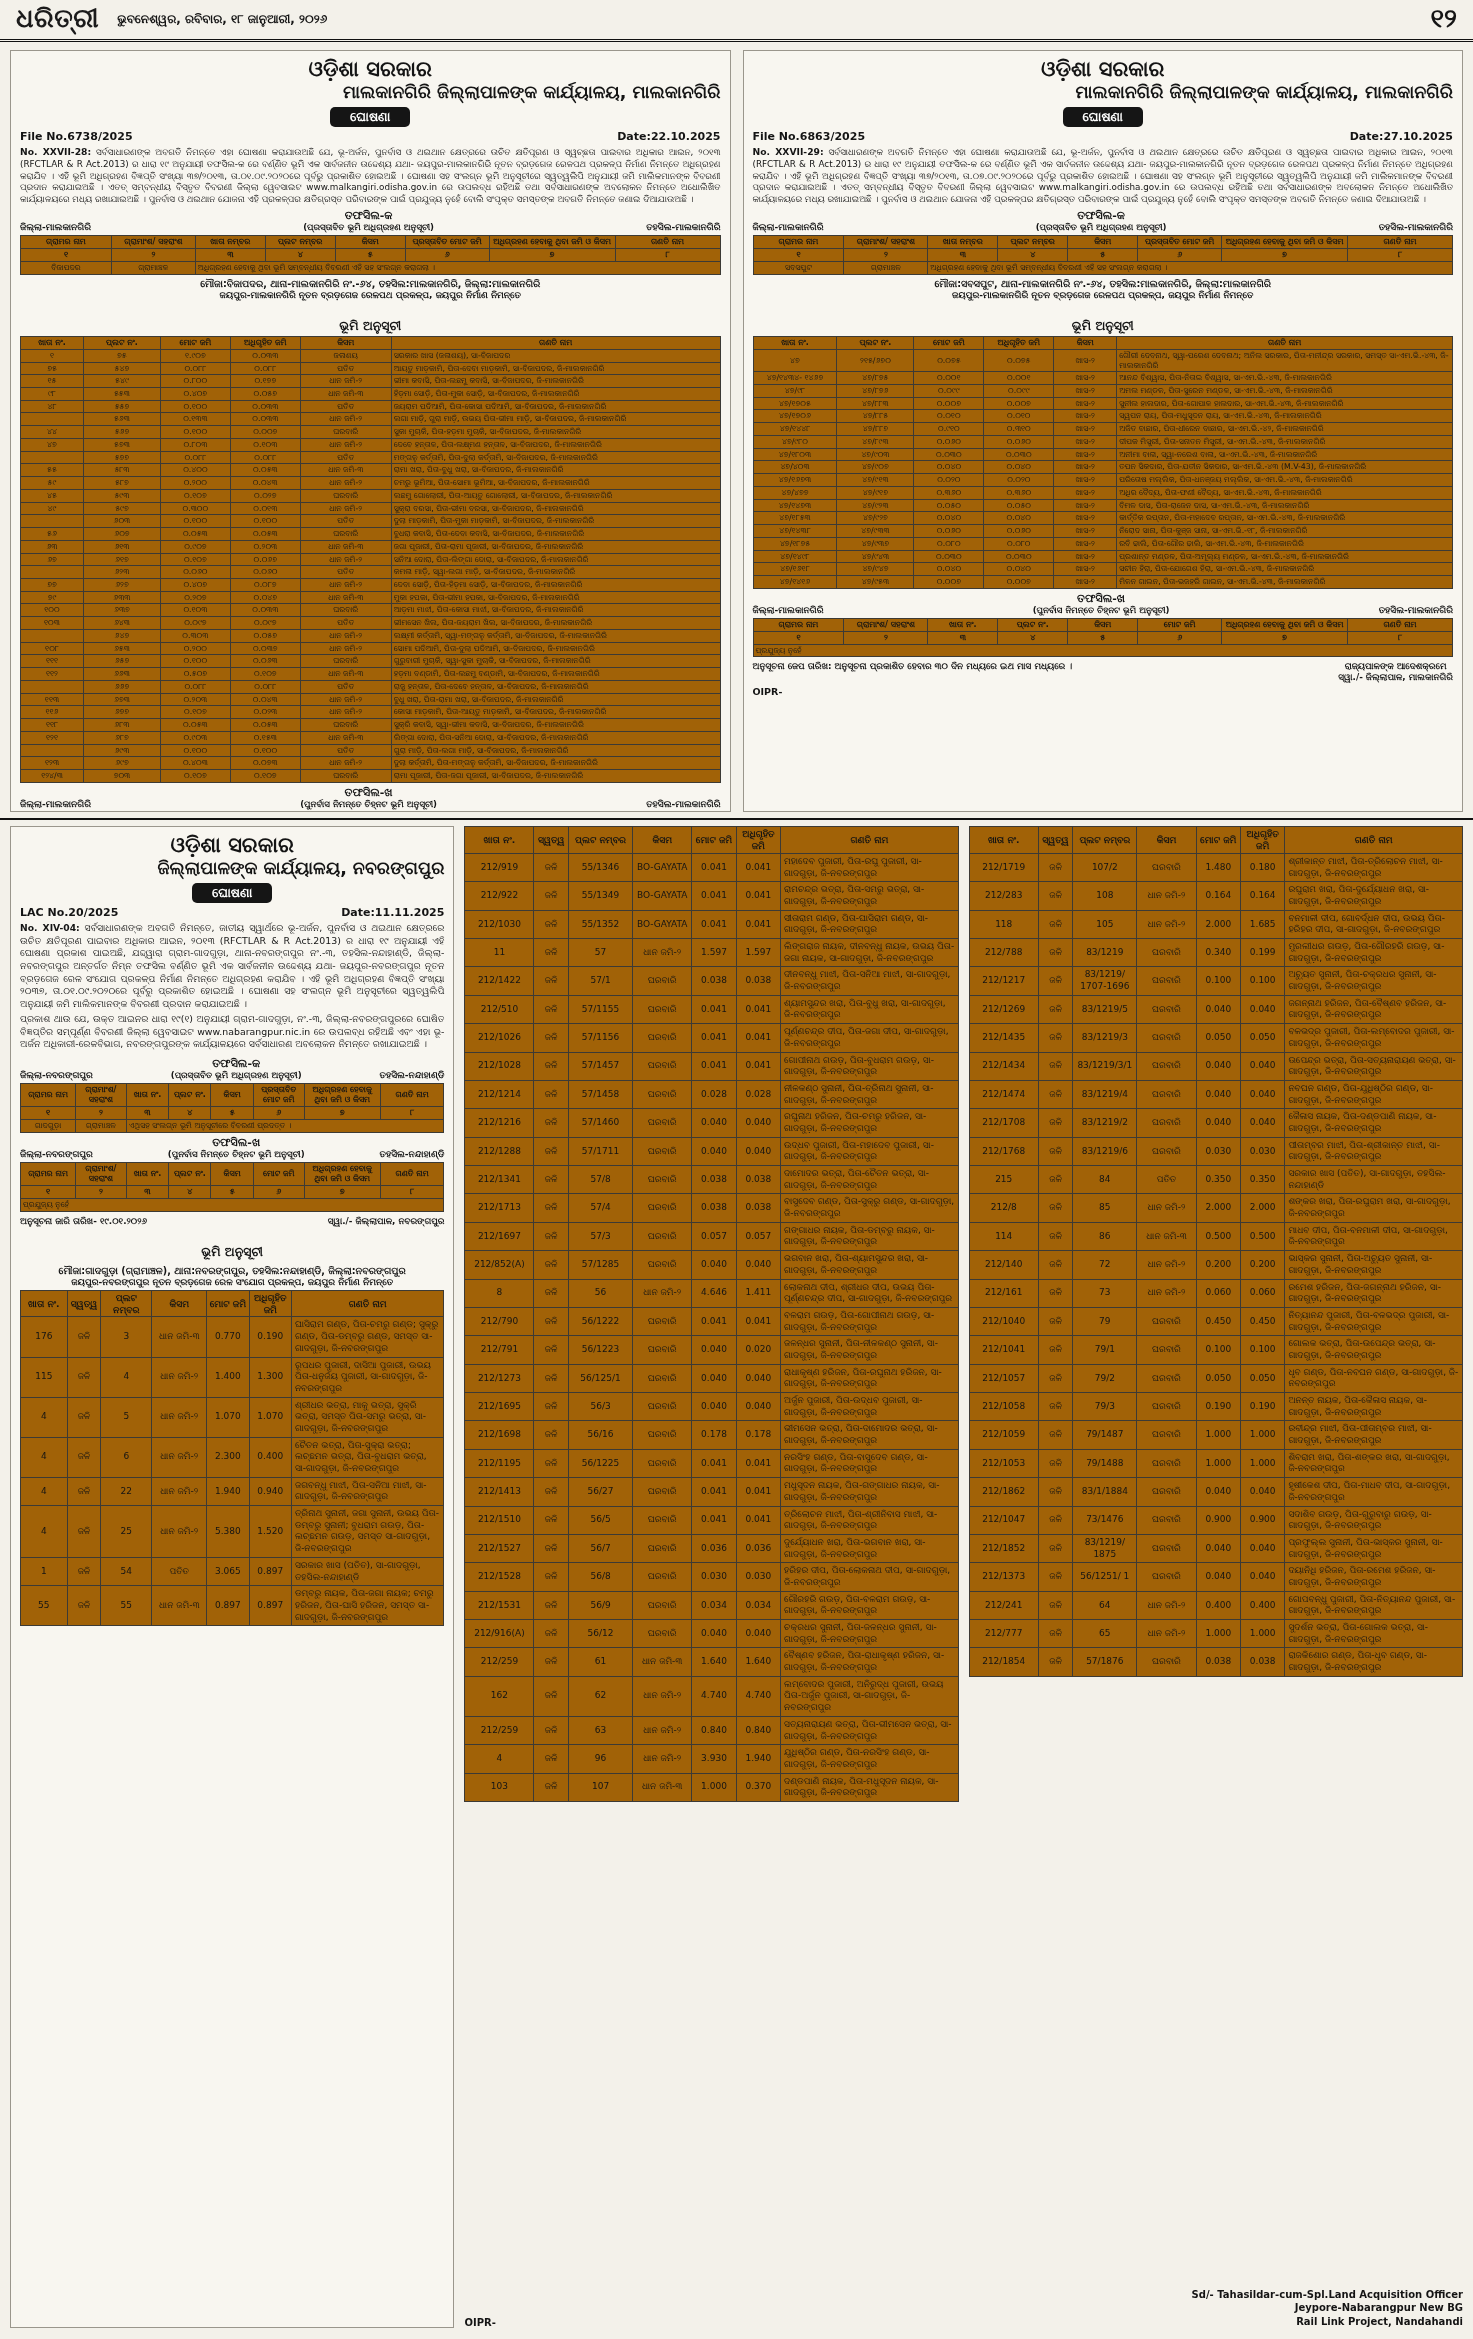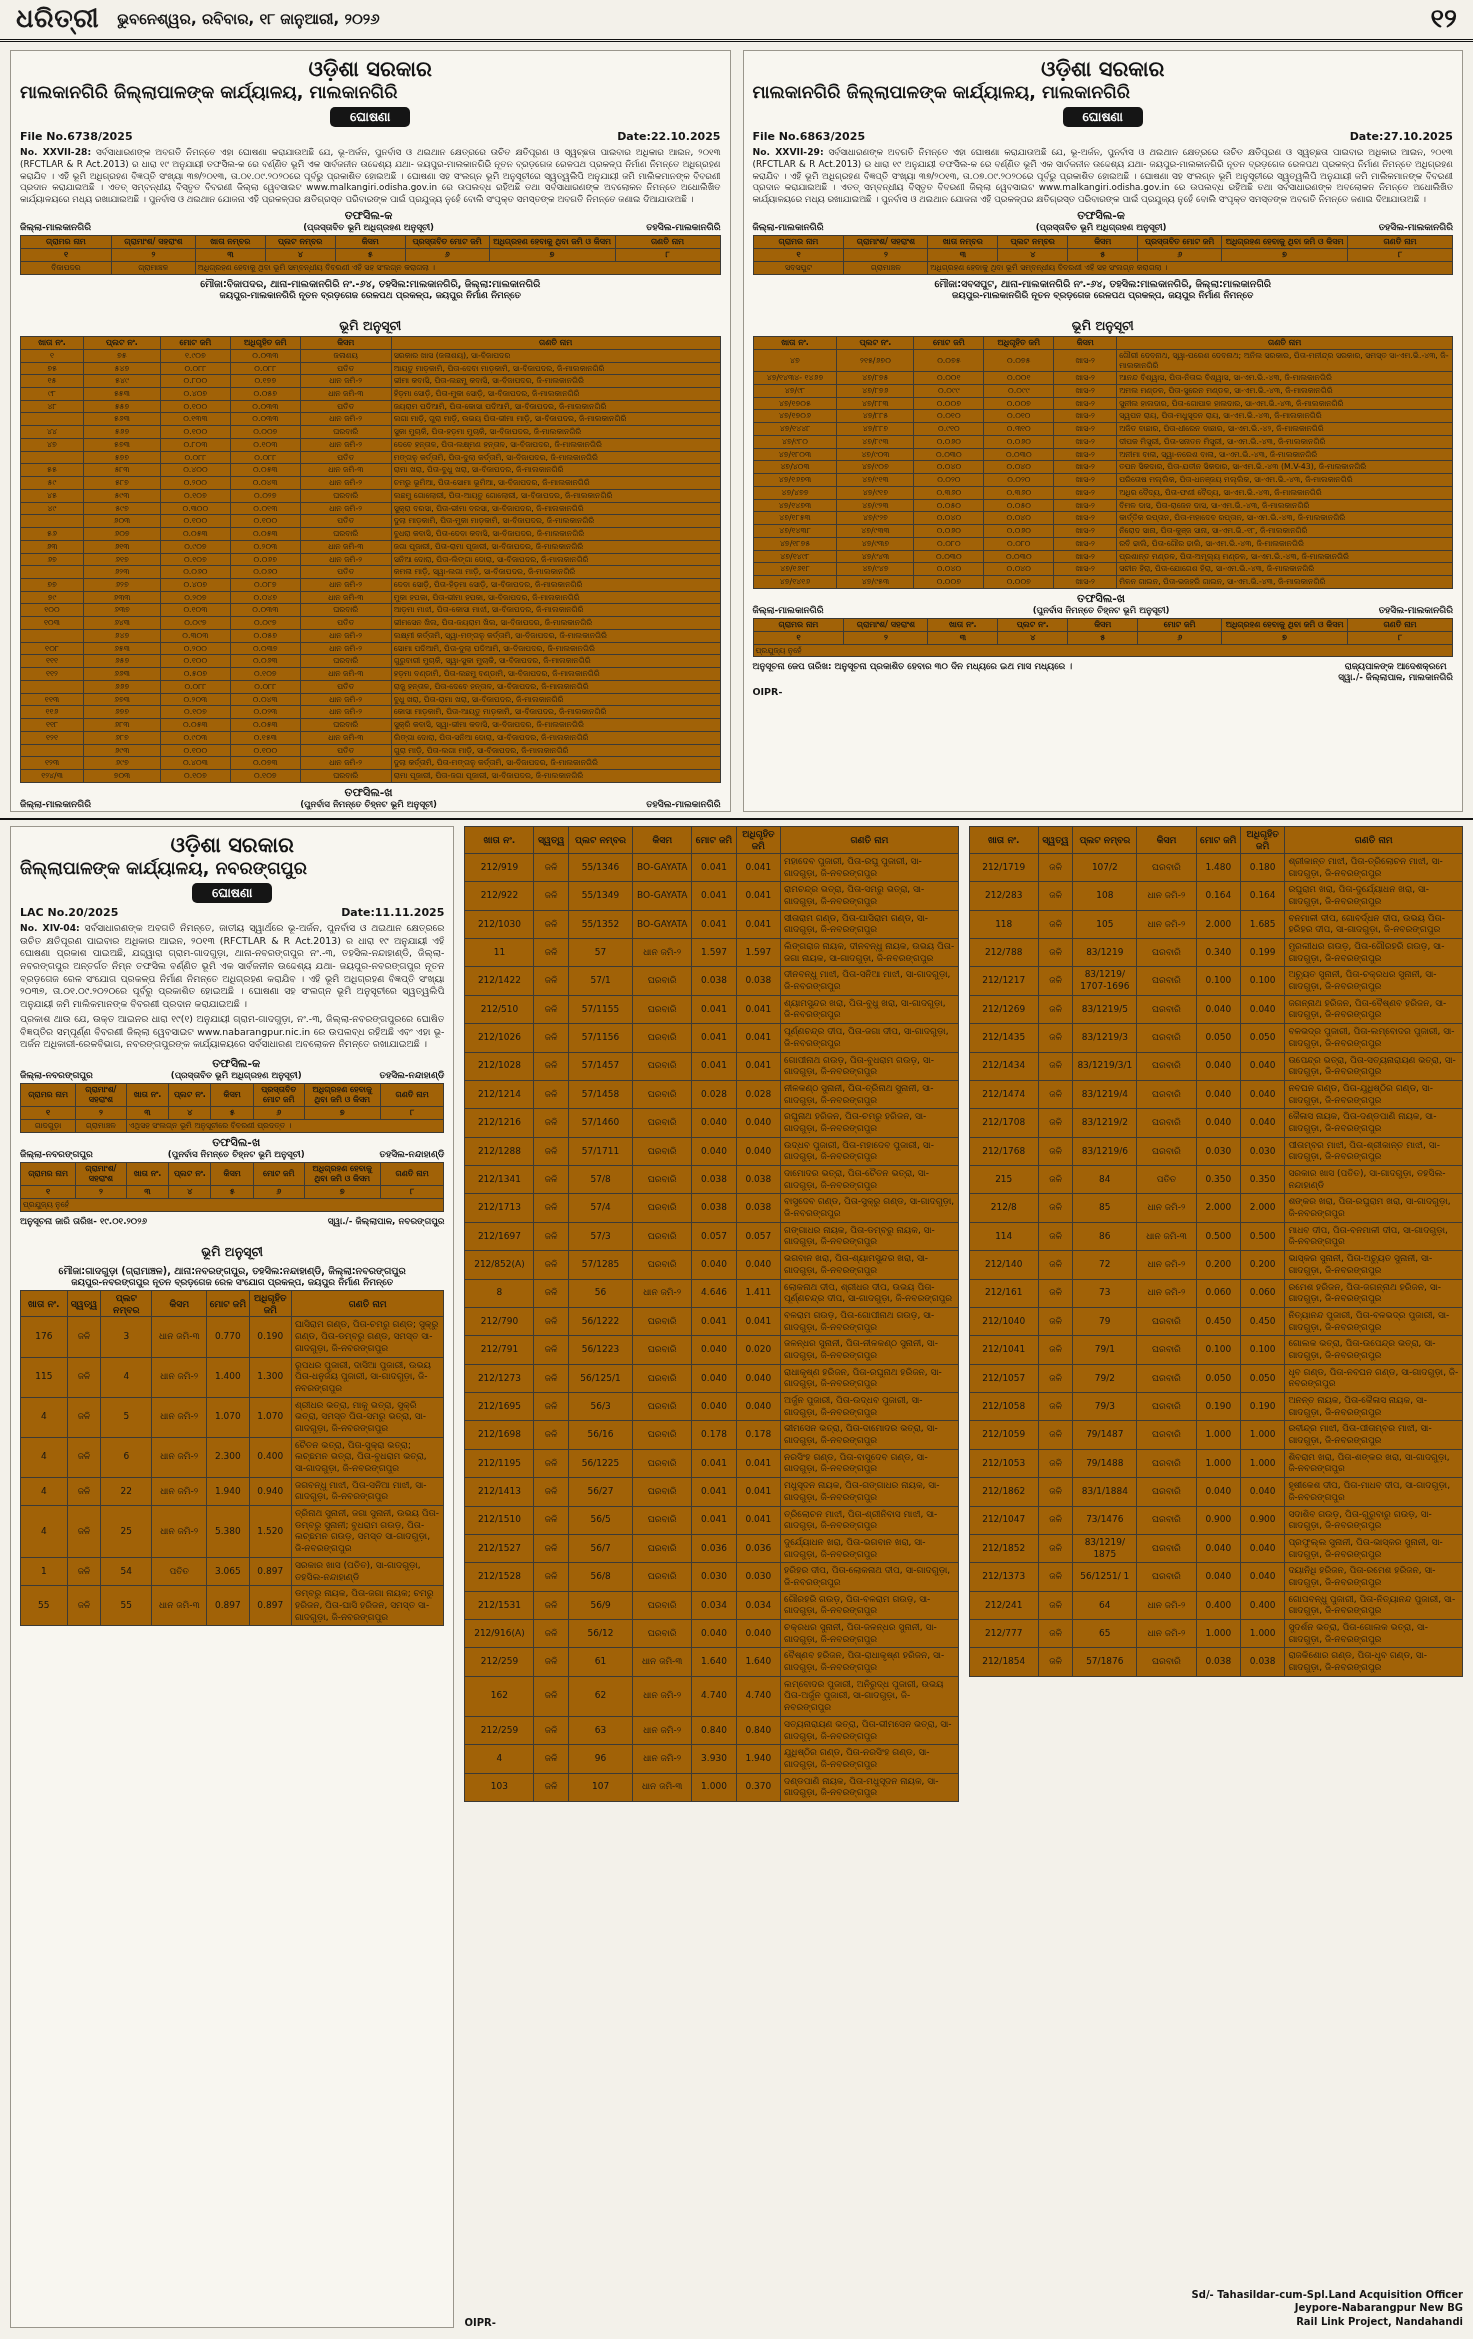"ଭୁବନେଶ୍ୱର, ରବିବାର, ୧୮ ଜାନୁଆରୀ, ୨୦୨୬" .dateline { font-size: 15px -> 12px }
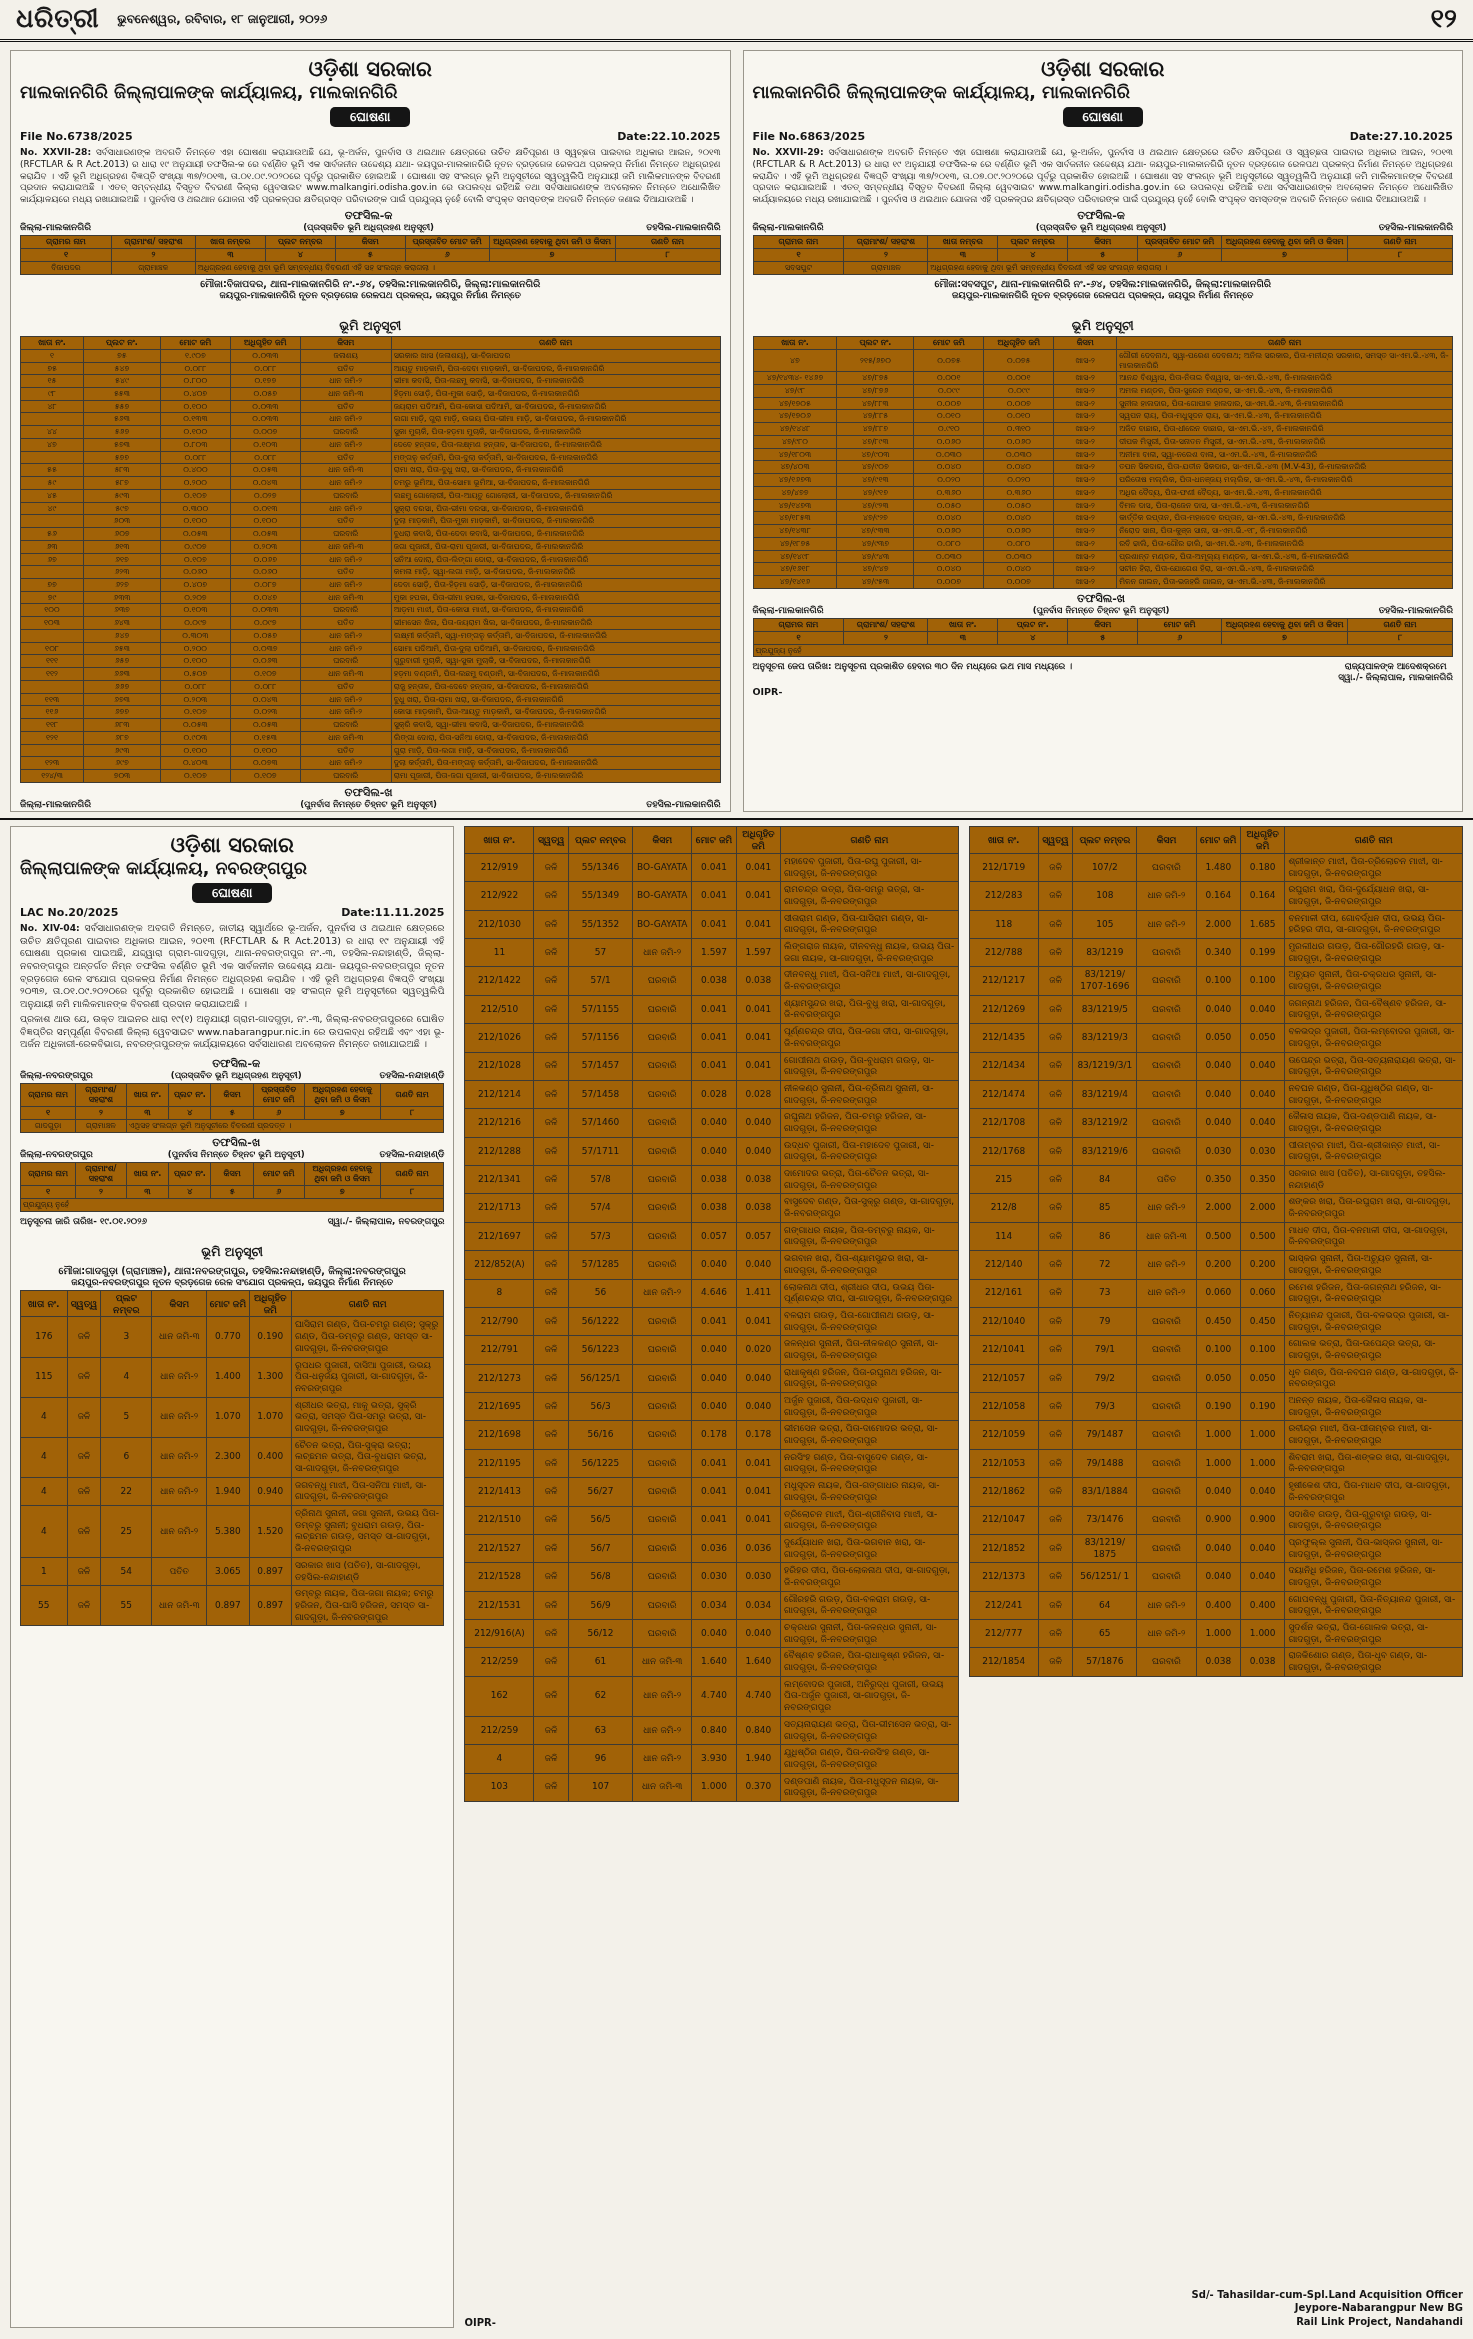"ମାଲକାନଗିରି ଜିଲ୍ଲାପାଳଙ୍କ କାର୍ଯ୍ୟାଳୟ," .office { text-align: left -> right }
